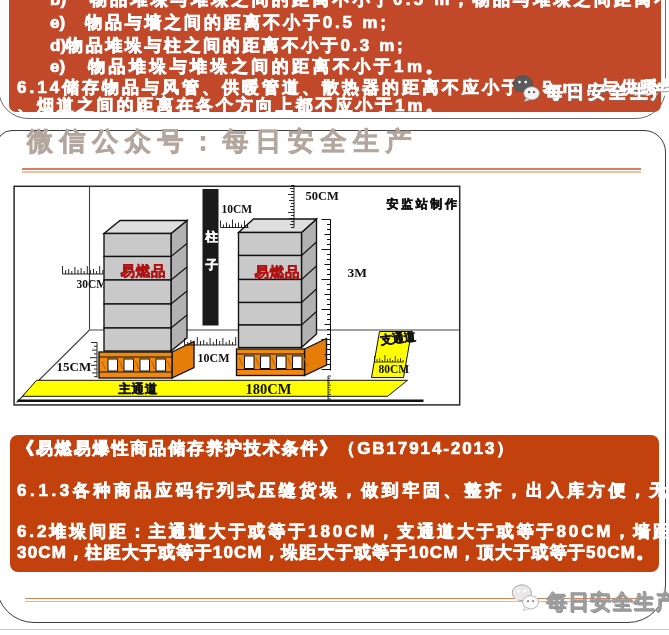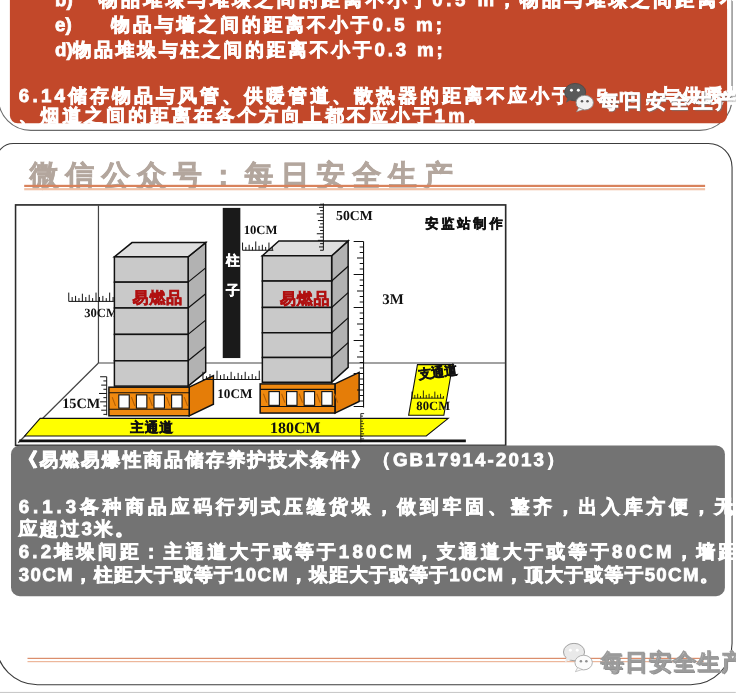"物品与墙之间的距离不小于0.5 m;" span { margin-left: 36px -> 20px }
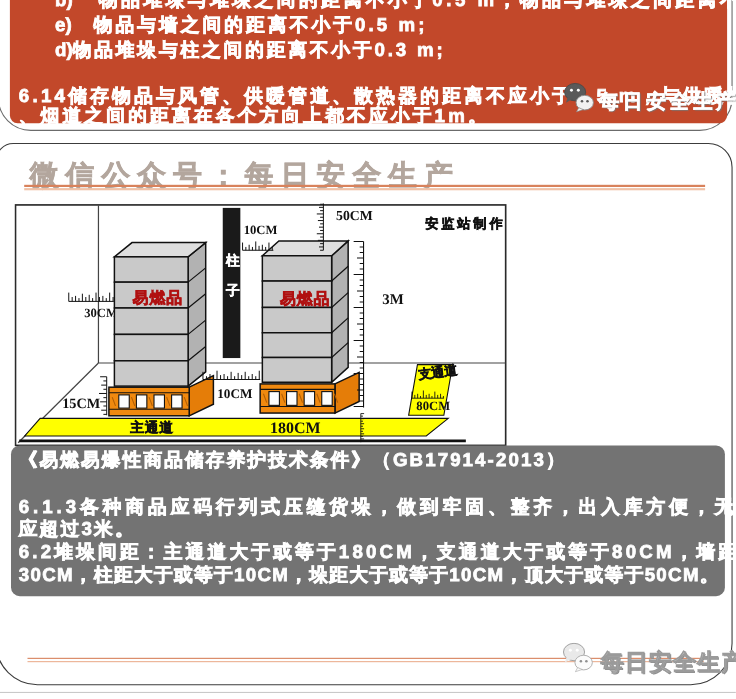"e) 物品堆垛与堆垛之间的距离不小于1m。" div.abs { html: none -> <div><span>e)</span><span>物品堆垛与堆垛之间的距离不小于1m。</span></div> }
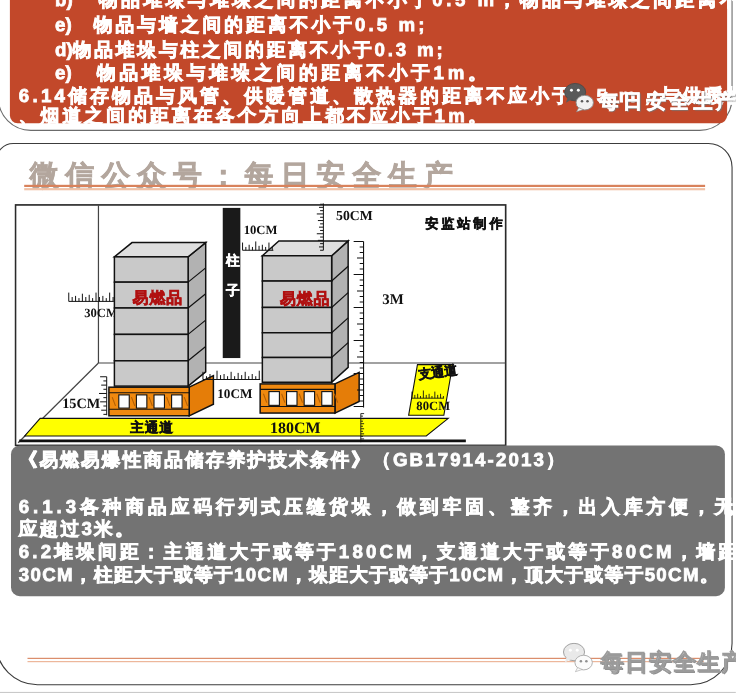"微信公众号：每日安全生产" div.abs { top: 142px -> 124px }
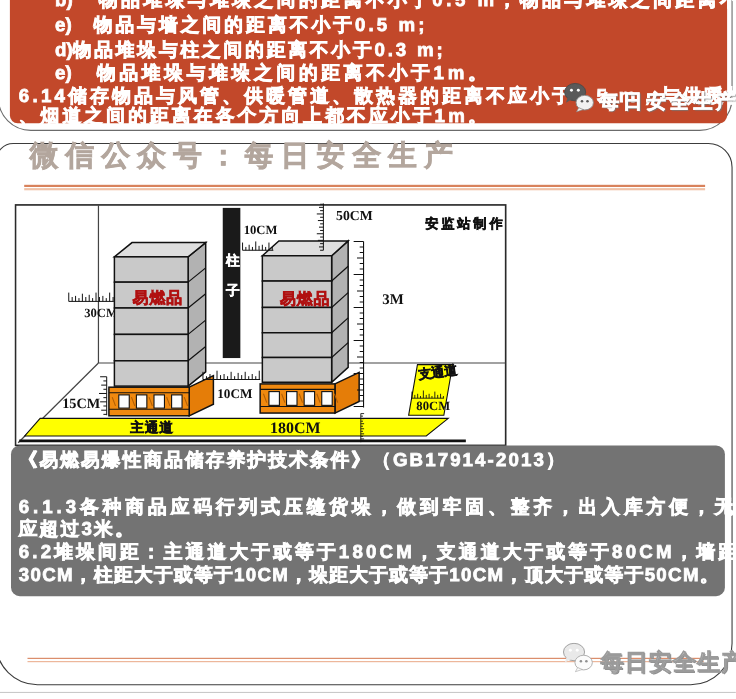"《易燃易爆性商品储存养护技术条件》（GB17914-2013）" div.abs { background: #737373 -> #c2410c; top: 405px -> 435px }
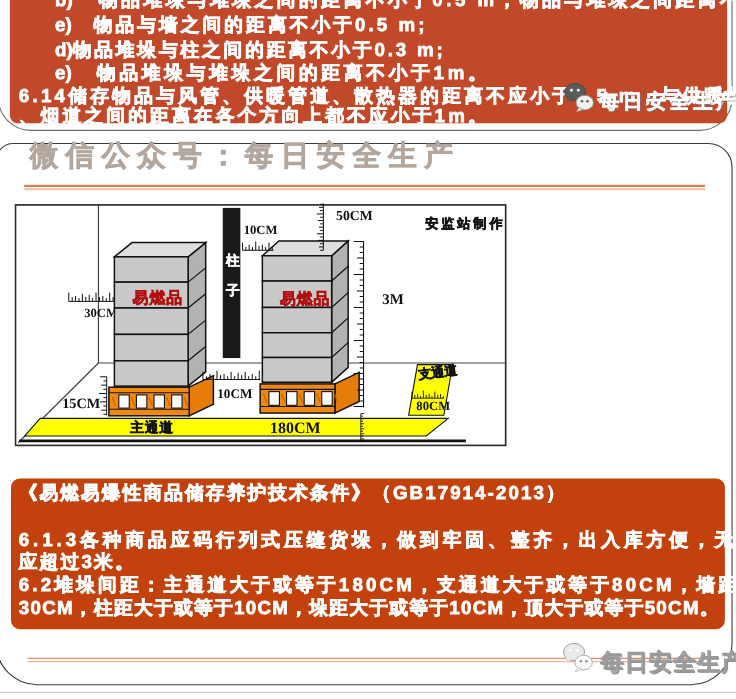"应超过3米。" div.abs { html: <div>应超过3米。</div> -> none }
